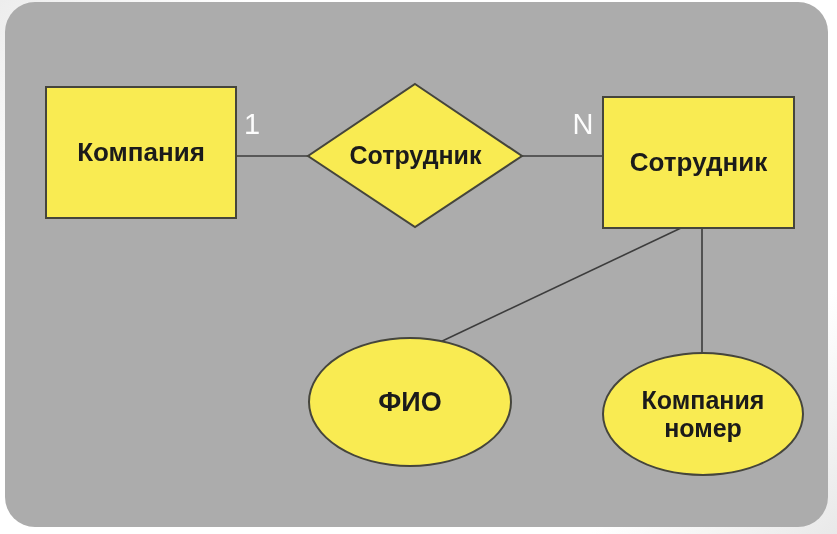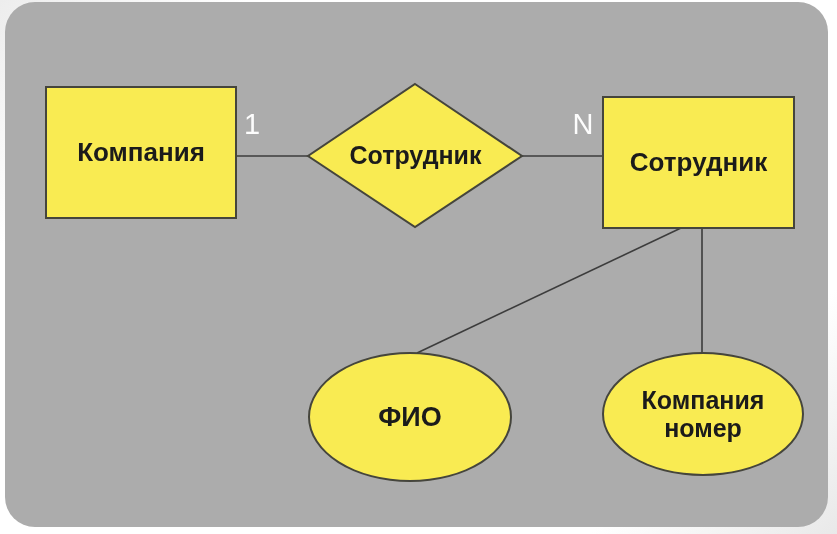"ФИО" div.shape { top: 352px -> 337px }
